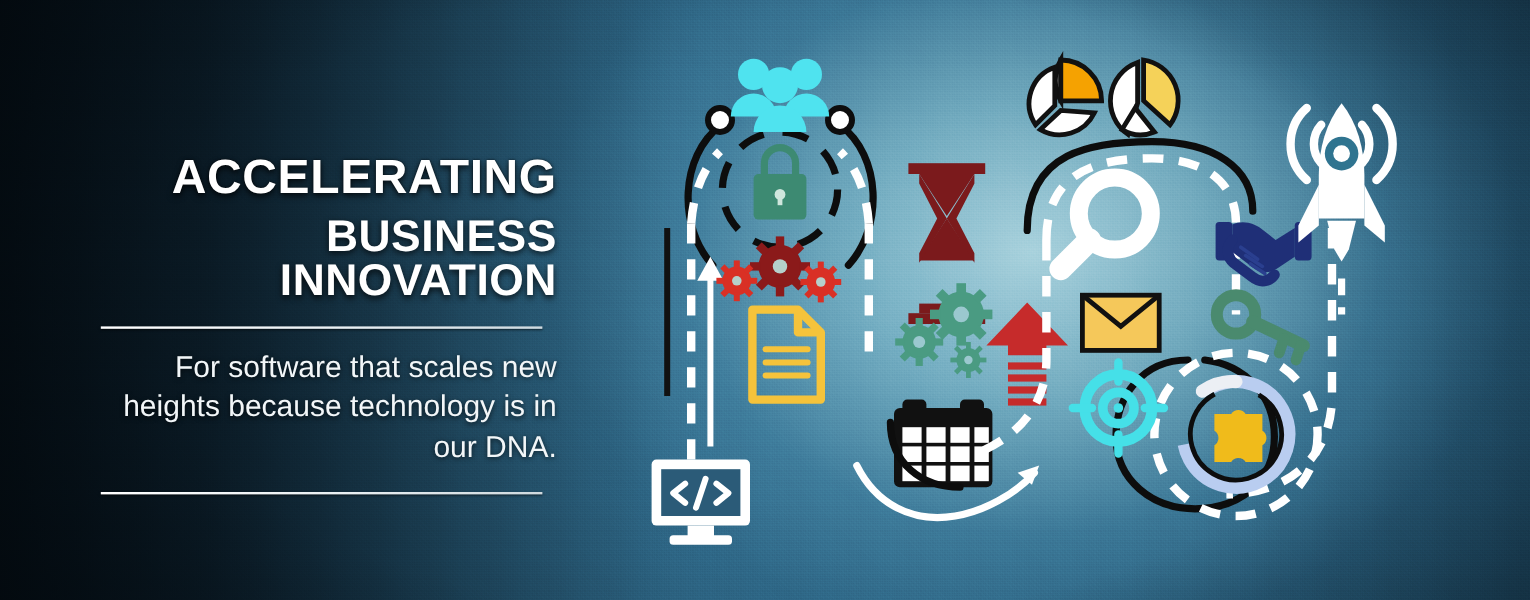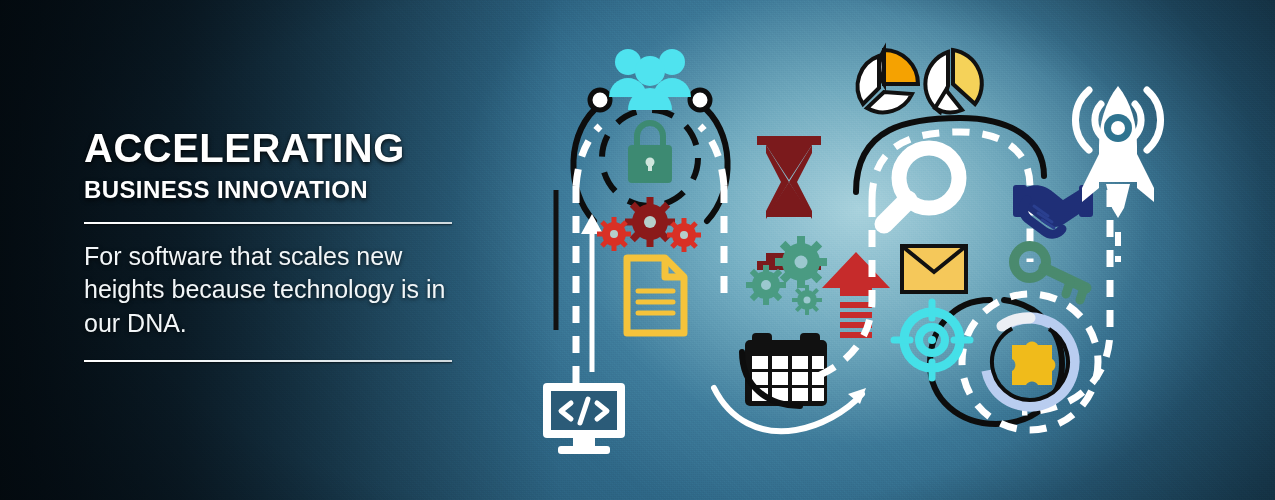"ACCELERATING" #banner { text-align: none -> right }
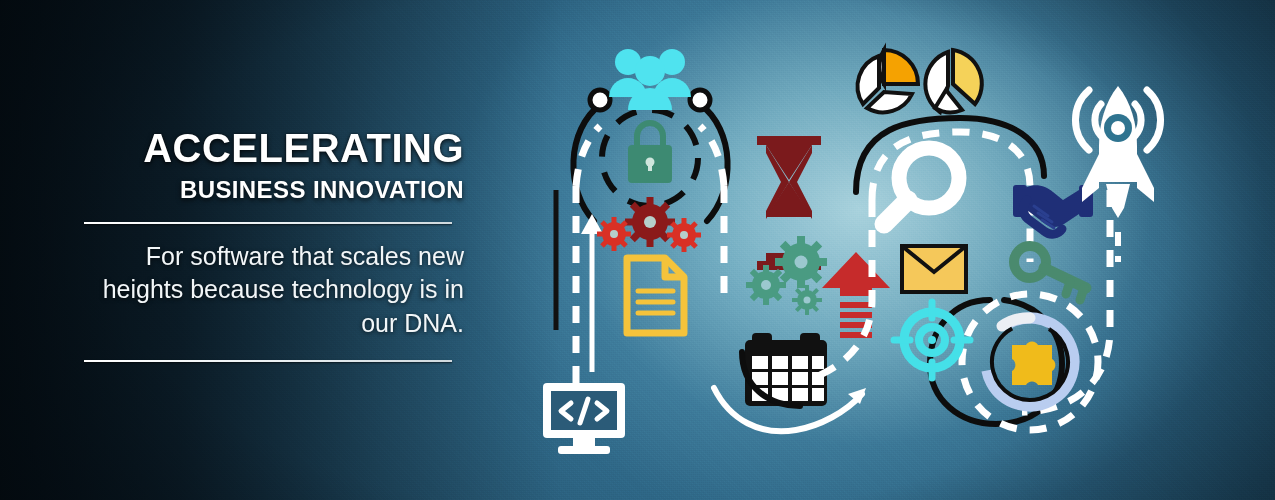"BUSINESS INNOVATION" #subheadline { font-size: 24px -> 37px }
